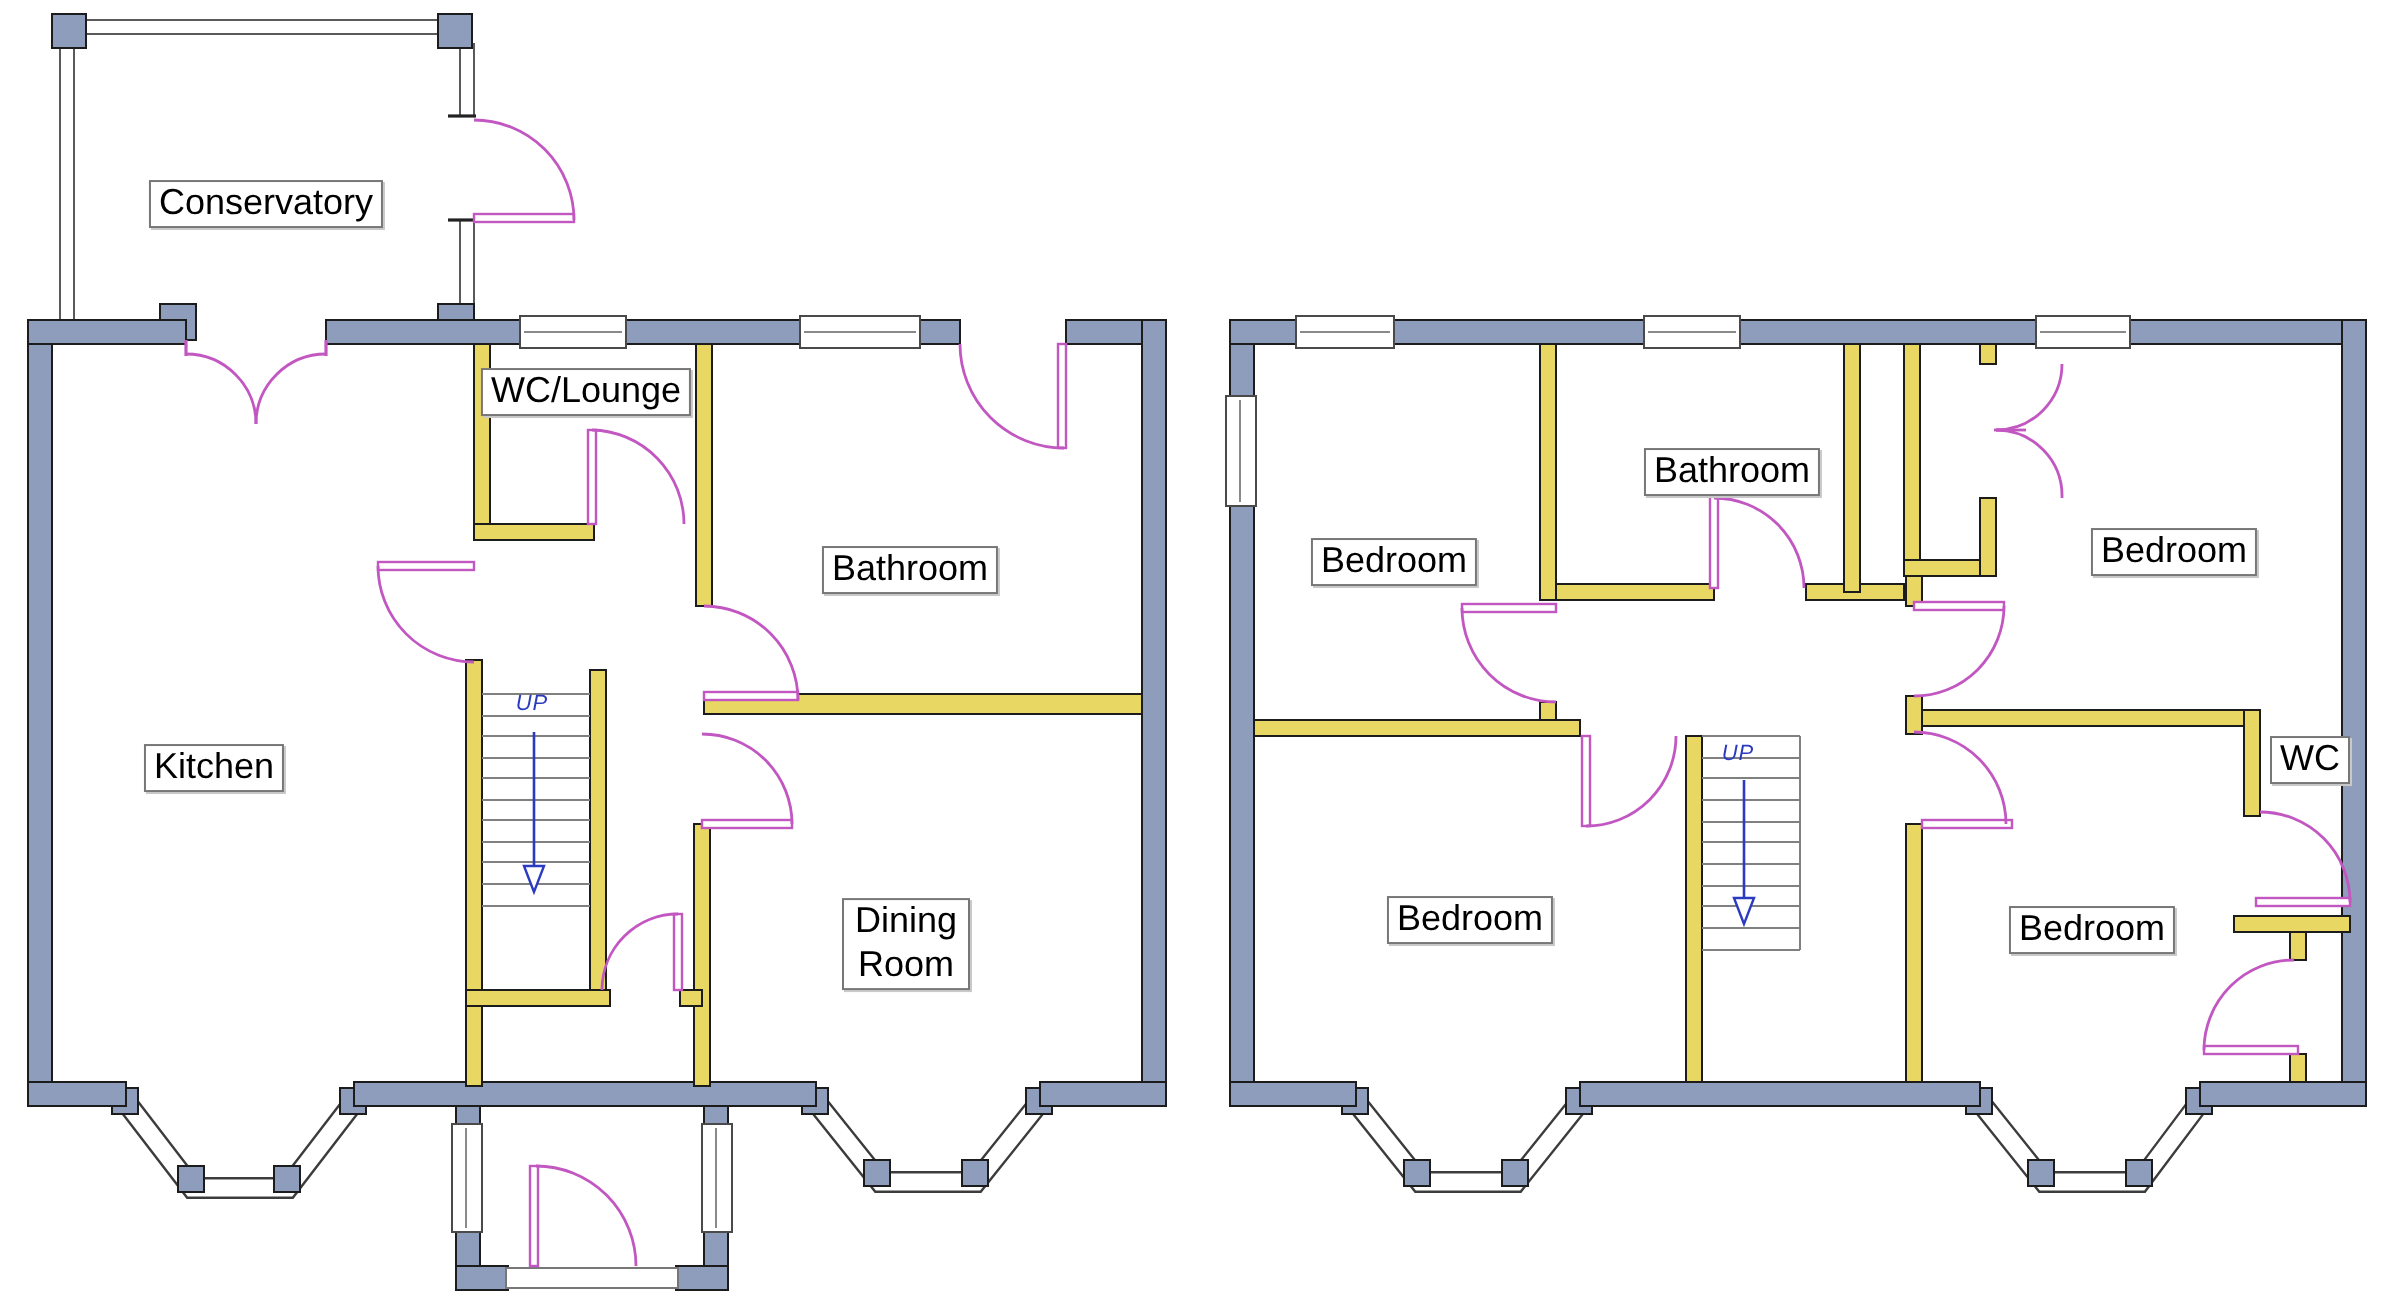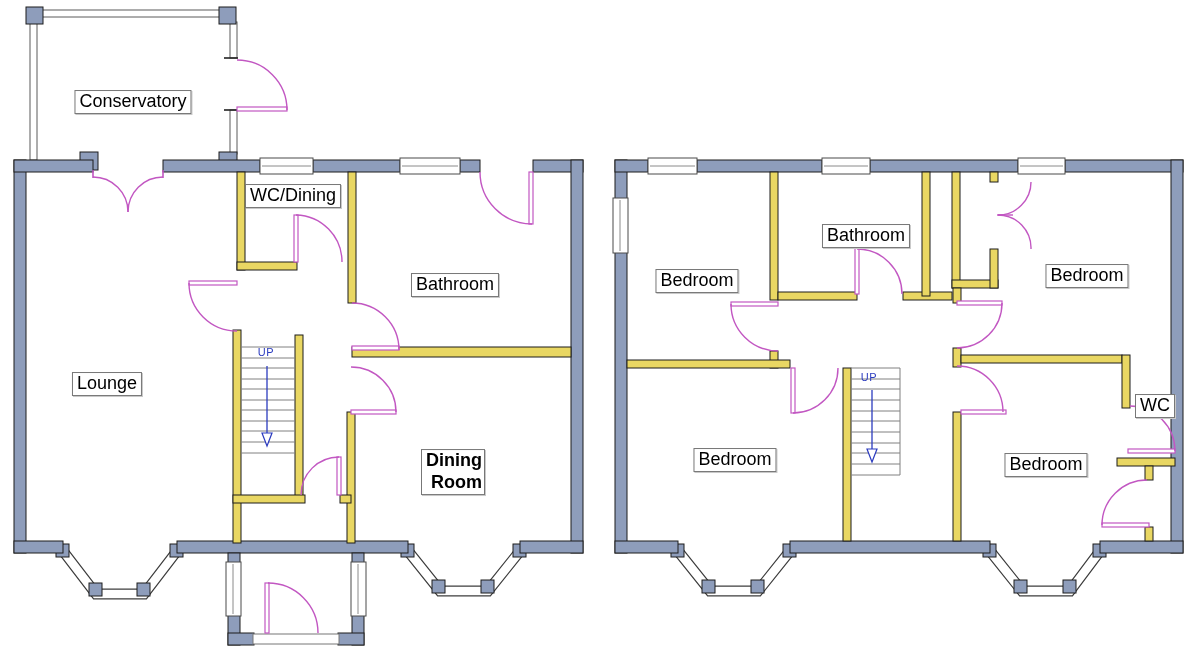"Conservatory" .room-label { text-align: right -> center }
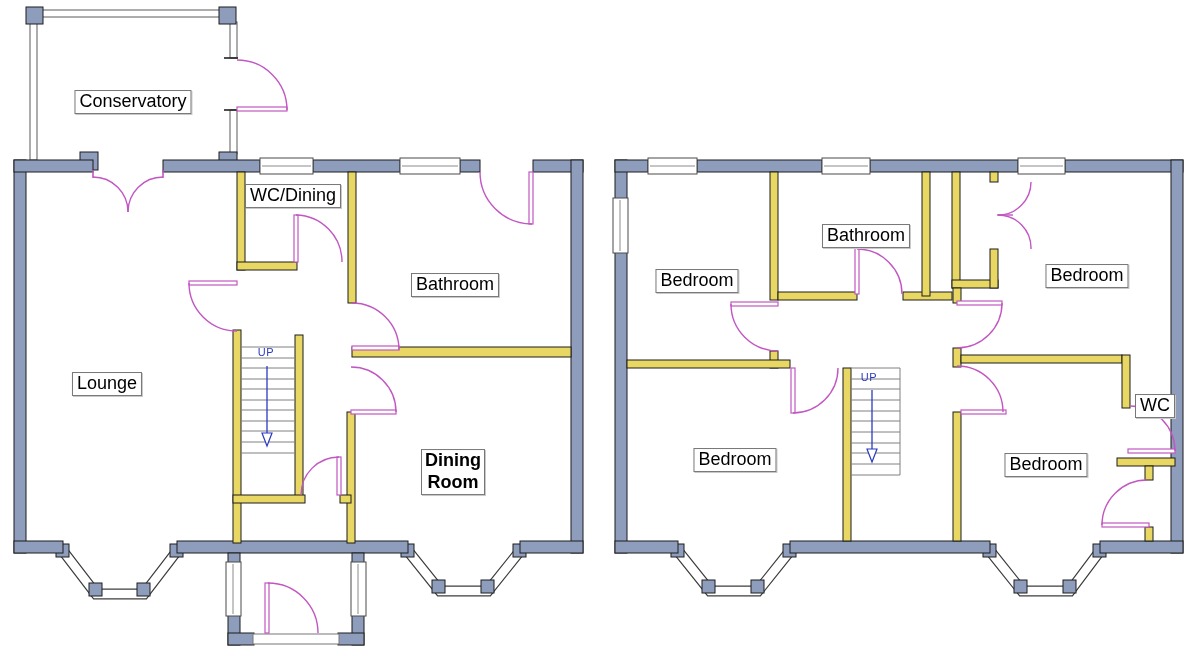"WC/Dining" div.room-label { text: WC/Dining -> WC/Lounge }
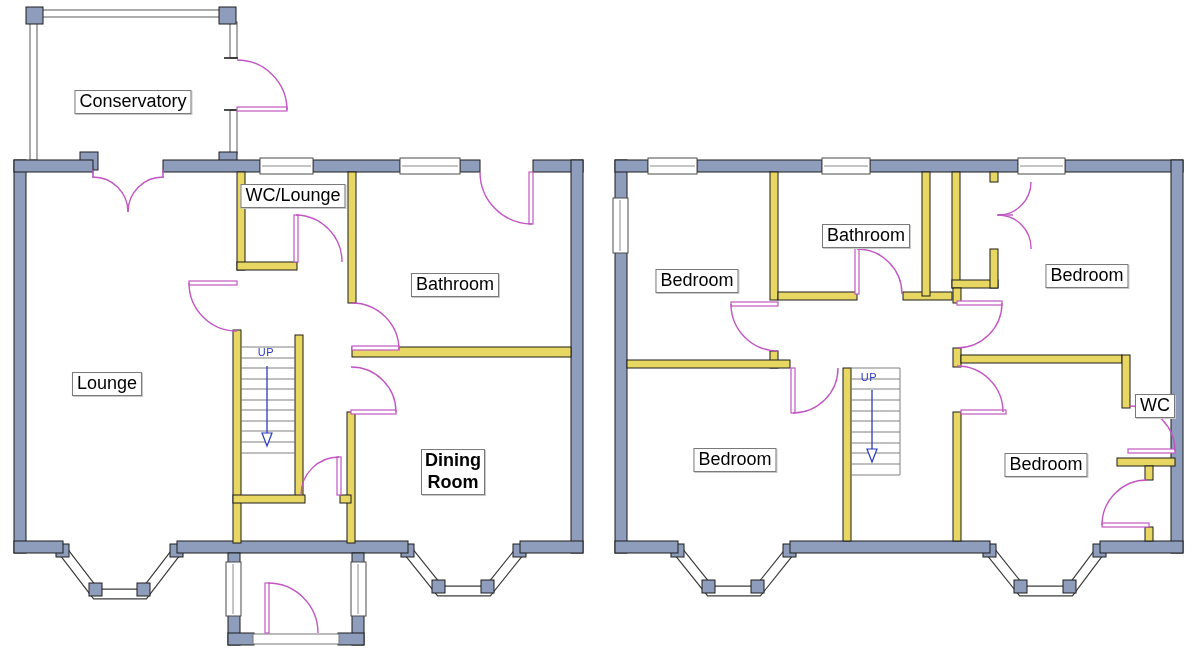"UP" .up-label { font-style: none -> italic }
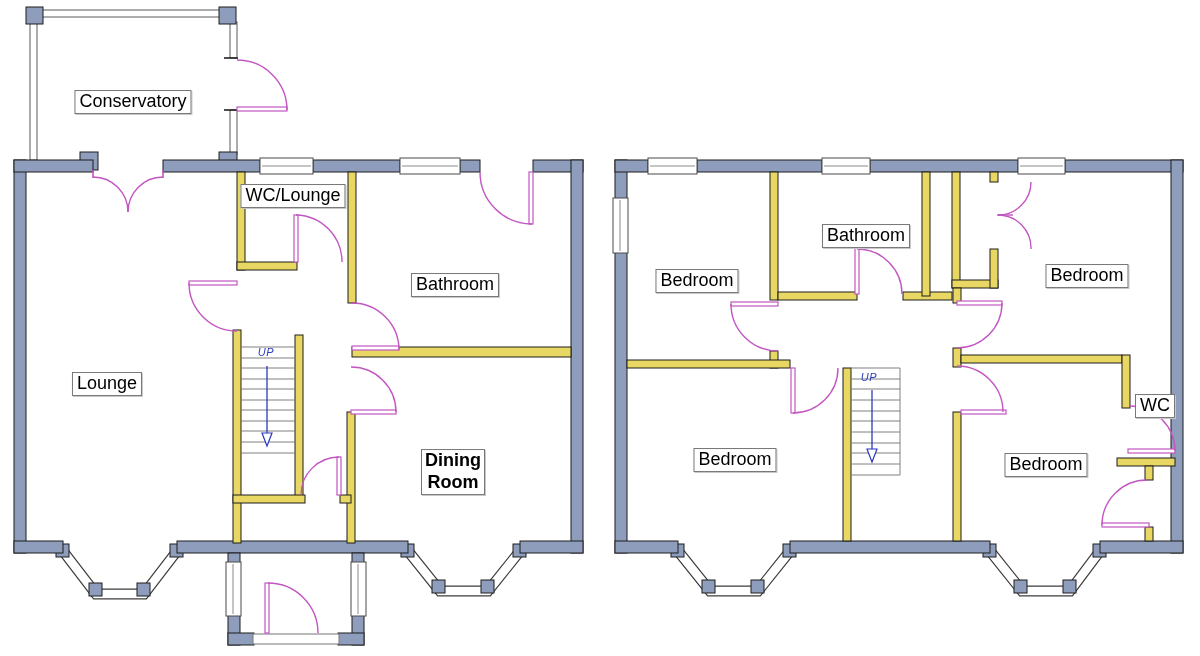"Lounge" div.room-label { text: Lounge -> Kitchen }
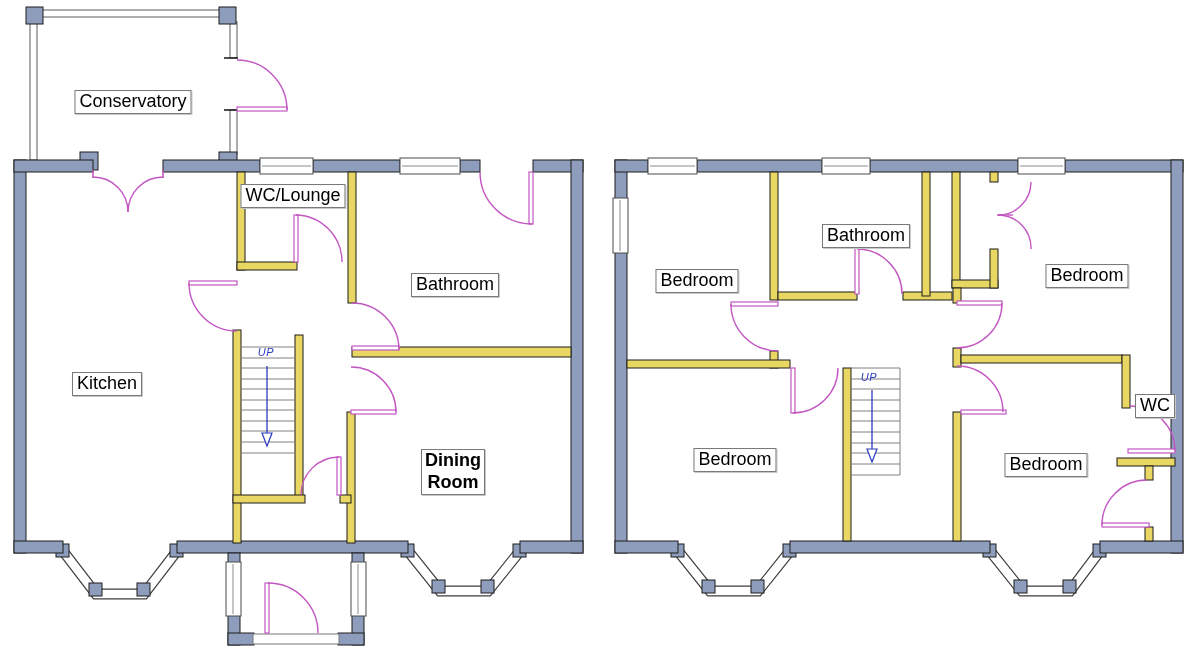"WC" div.room-label { top: 406px -> 380px }
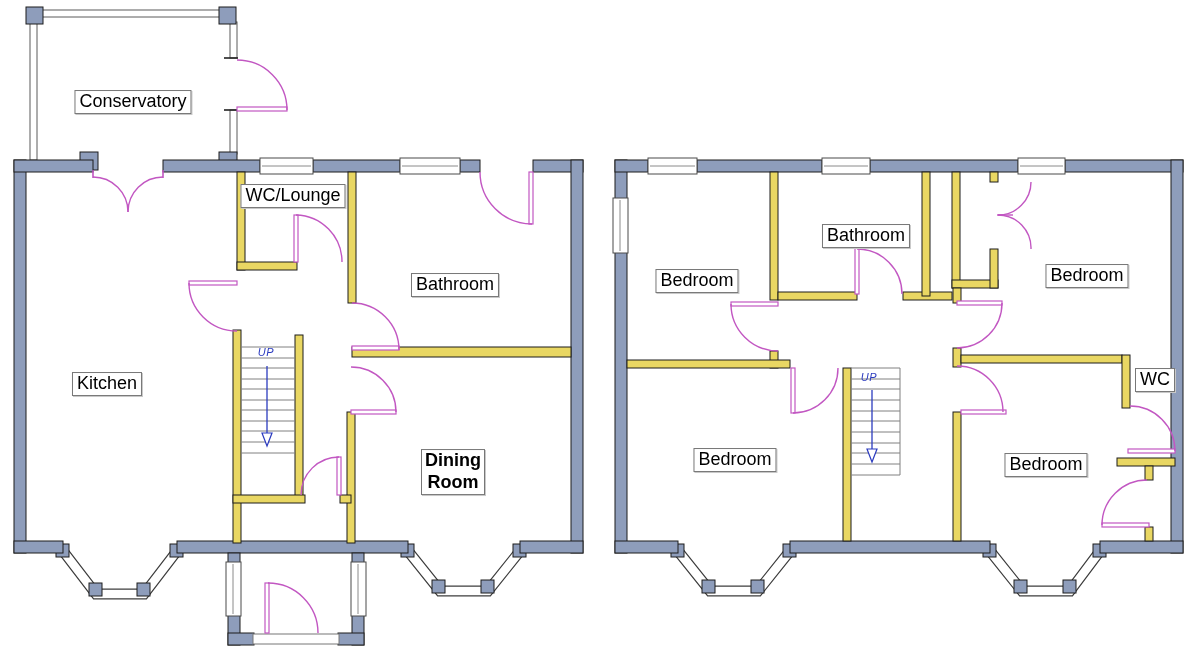"Dining Room" .room-label.wrap { font-weight: bold -> none }
